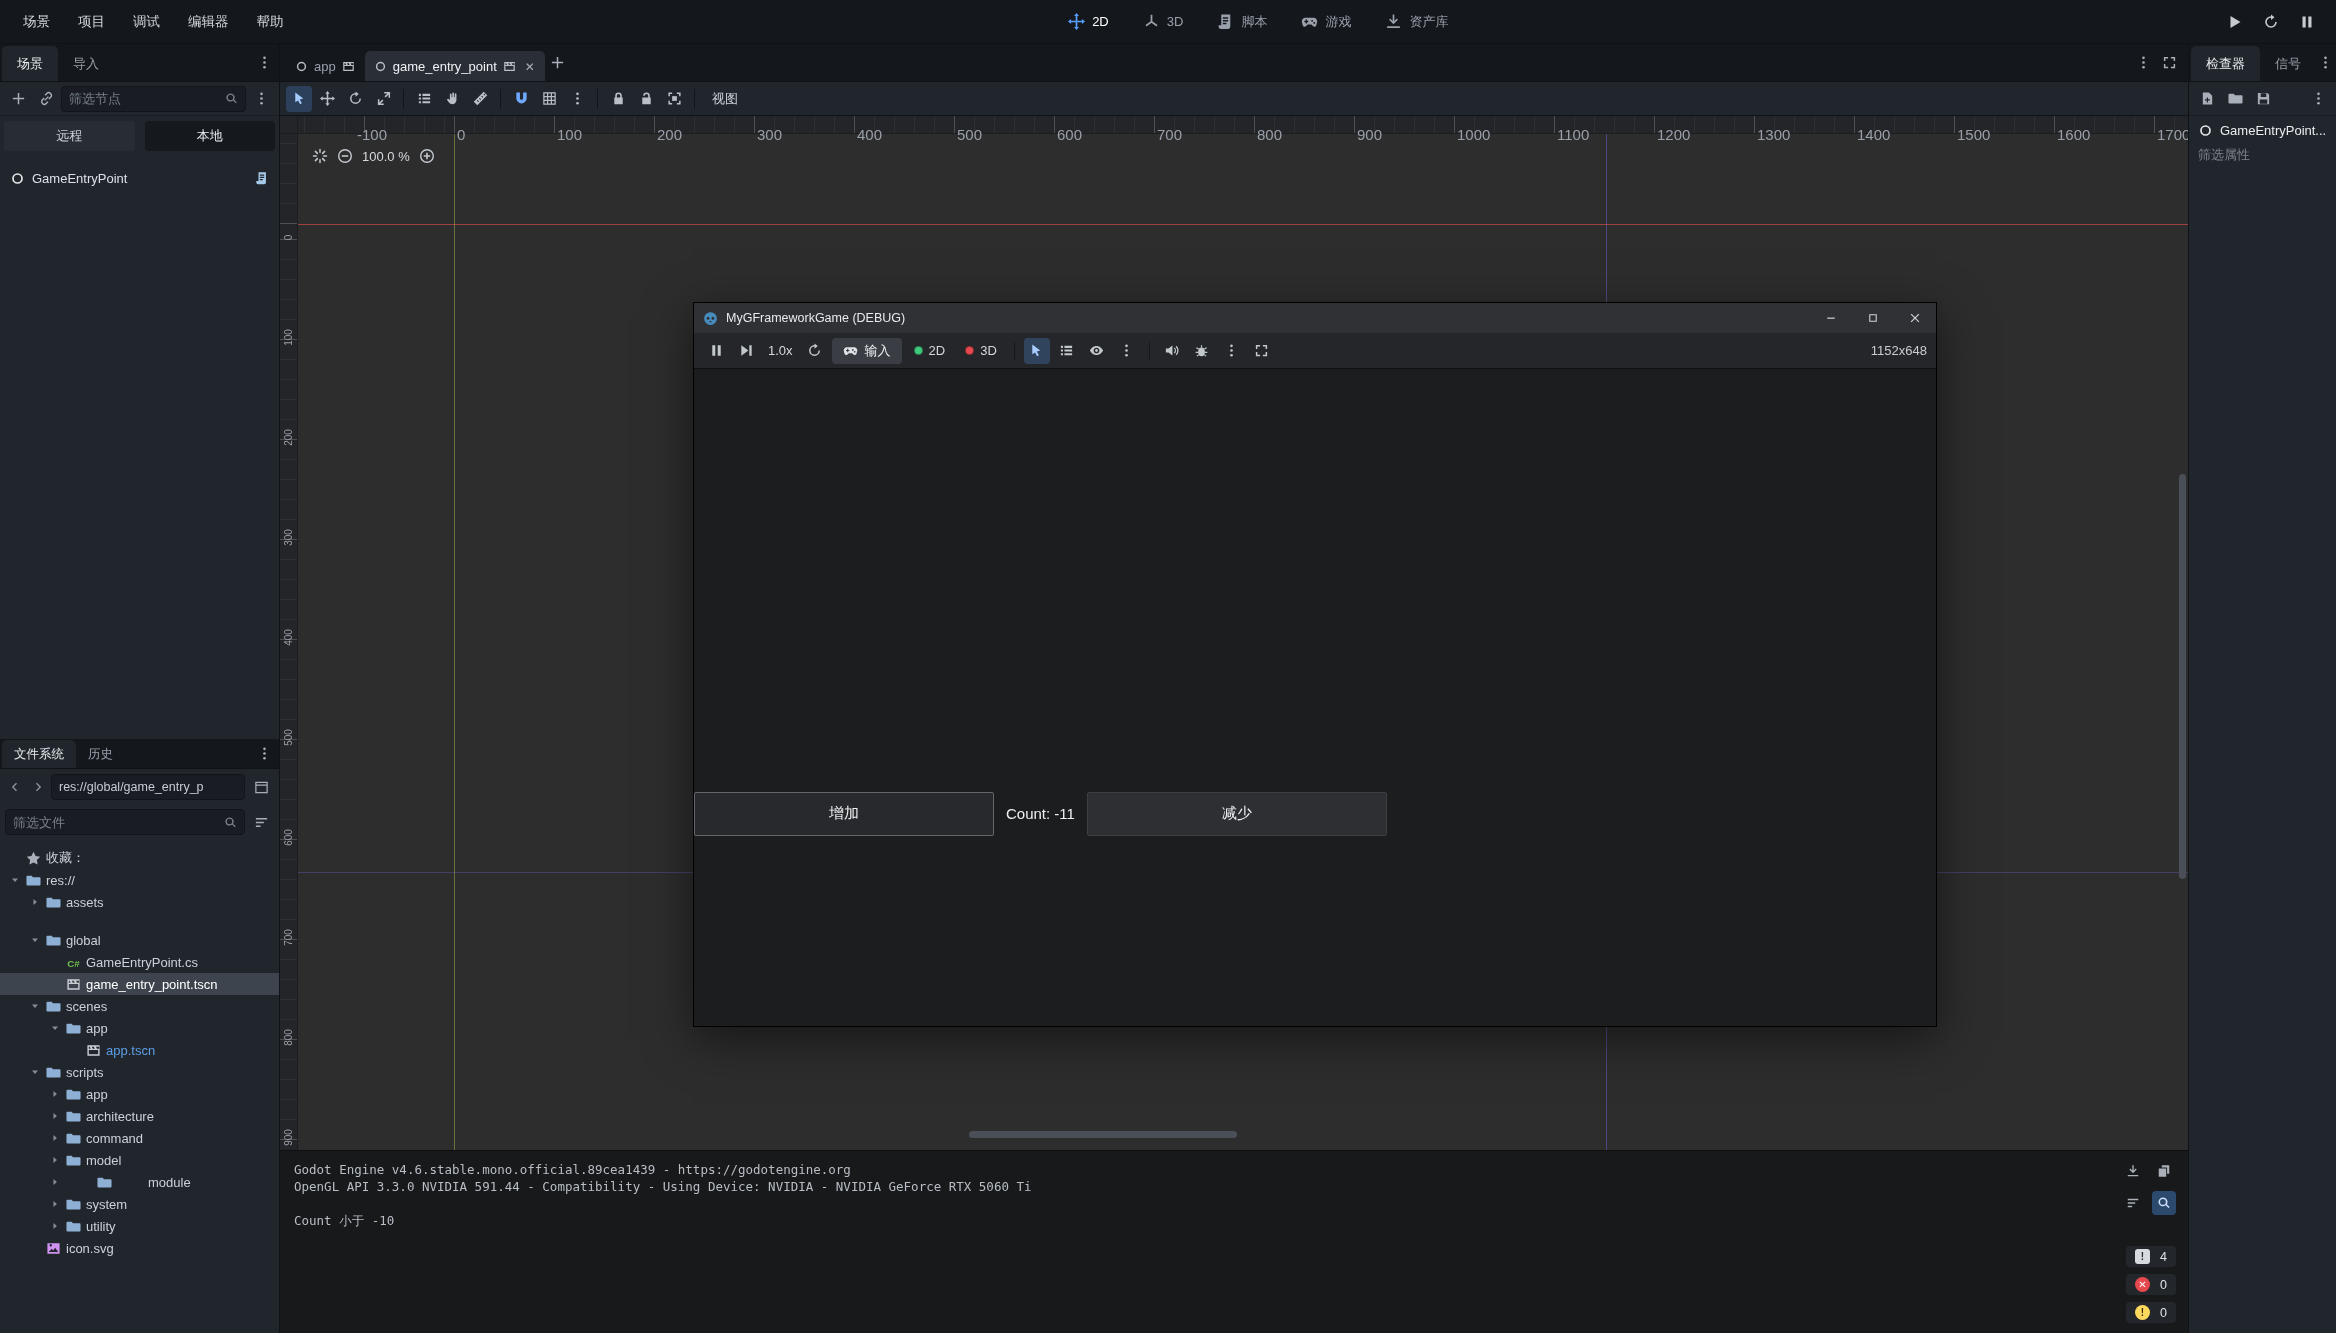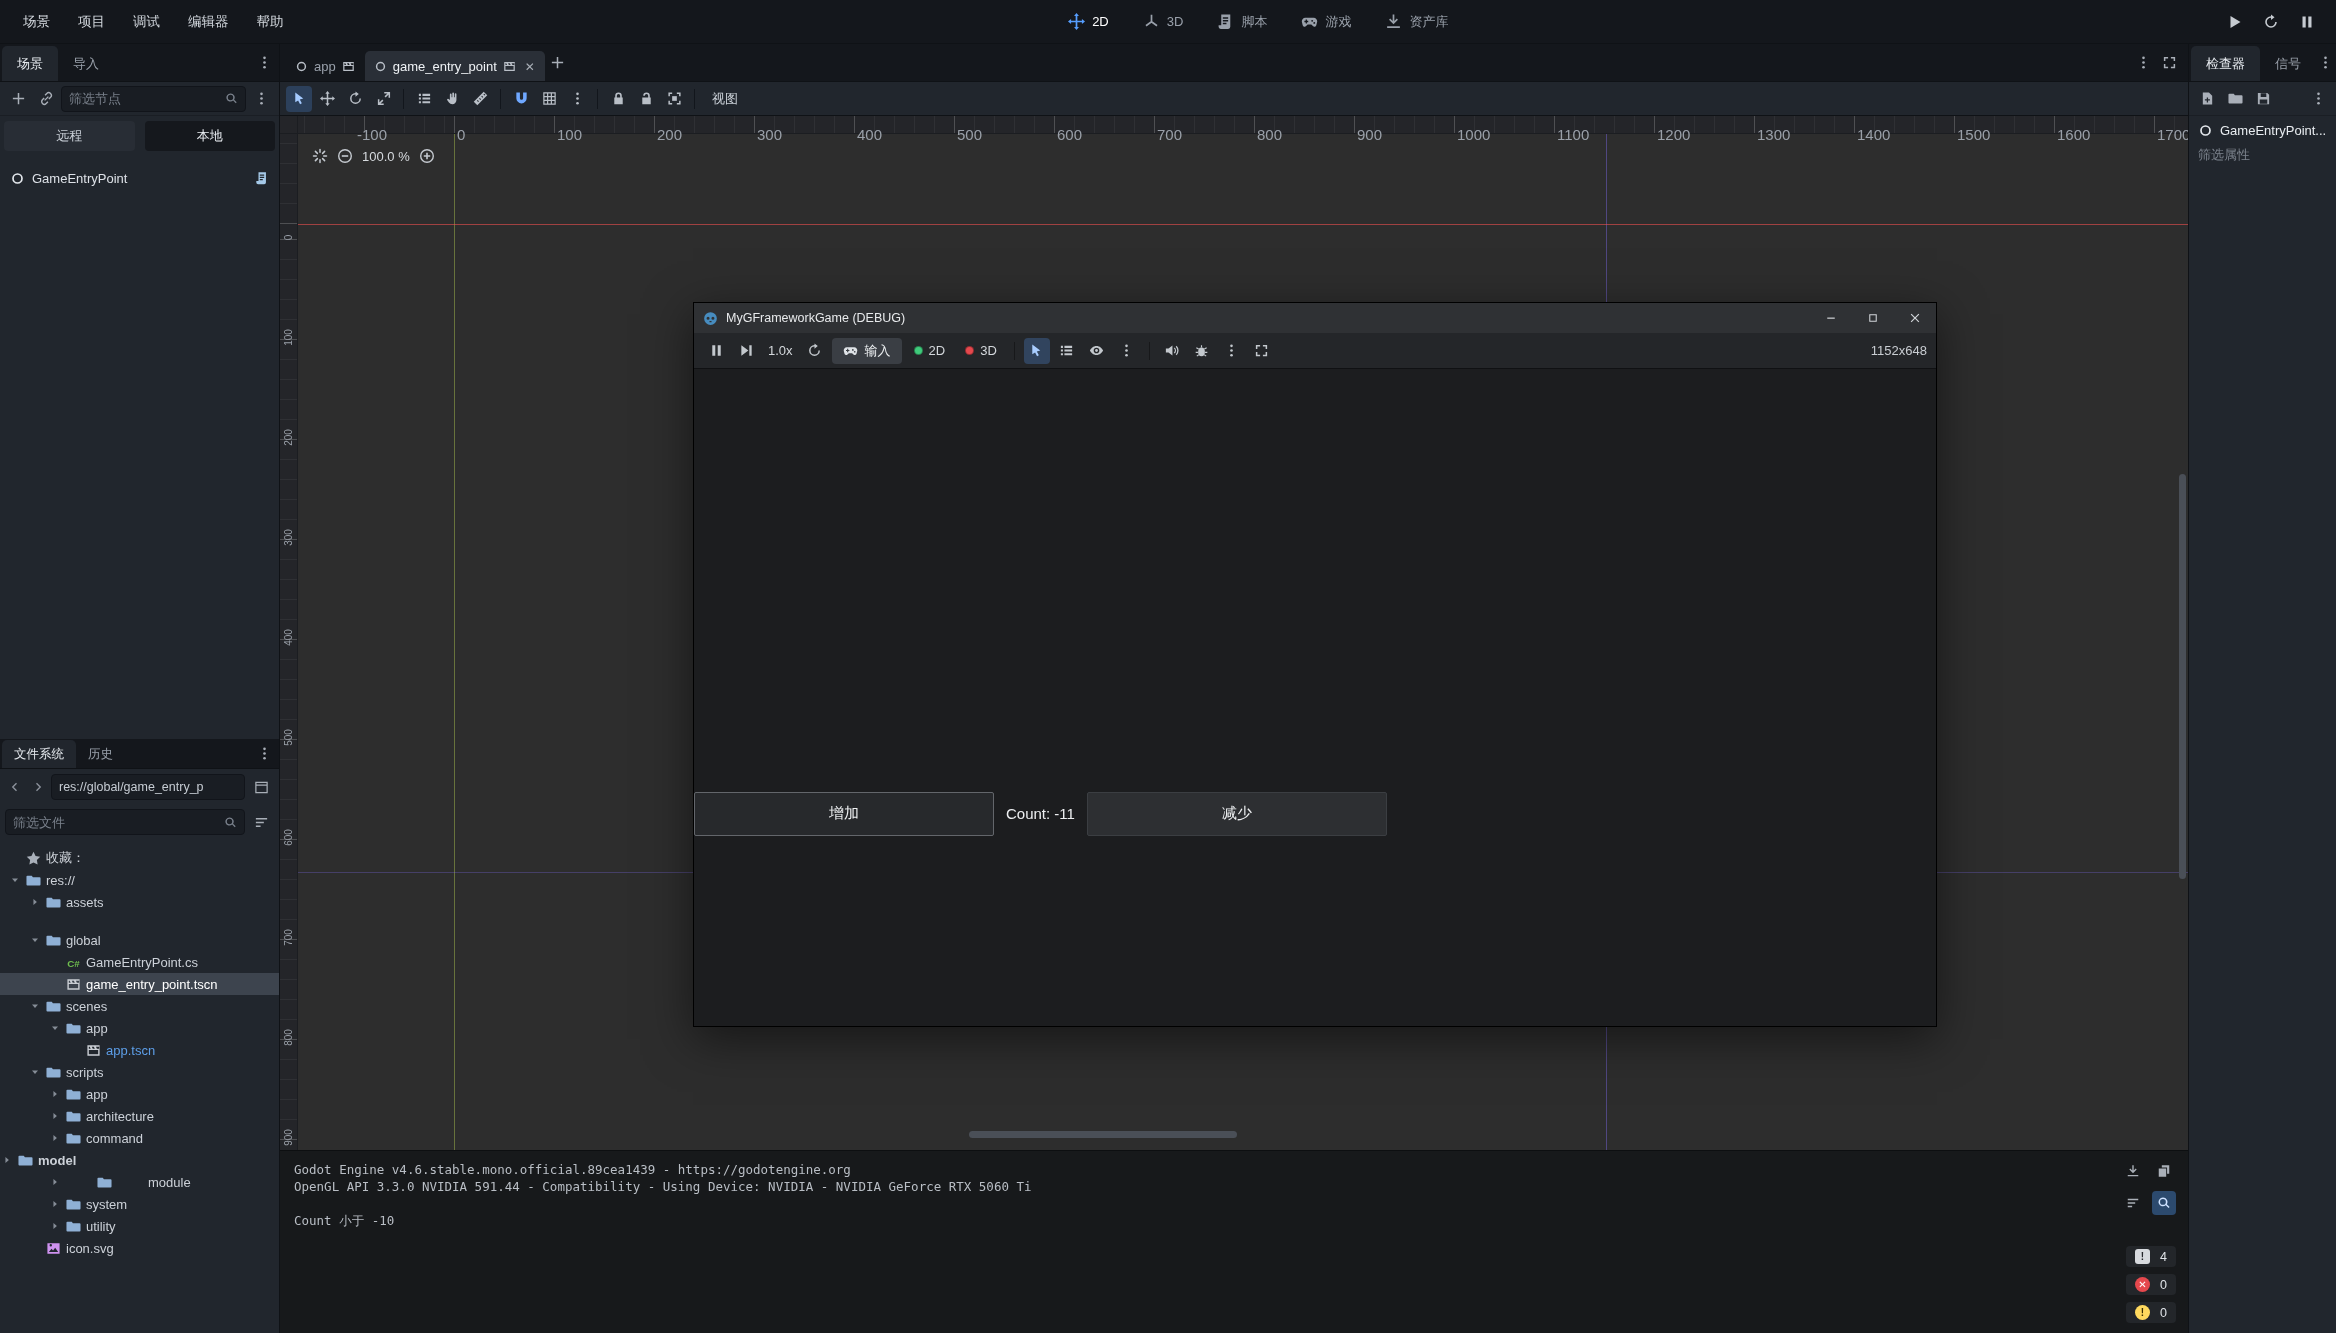"model" div.fs-row { font-weight: bold -> none; padding-left: none -> 48px }
